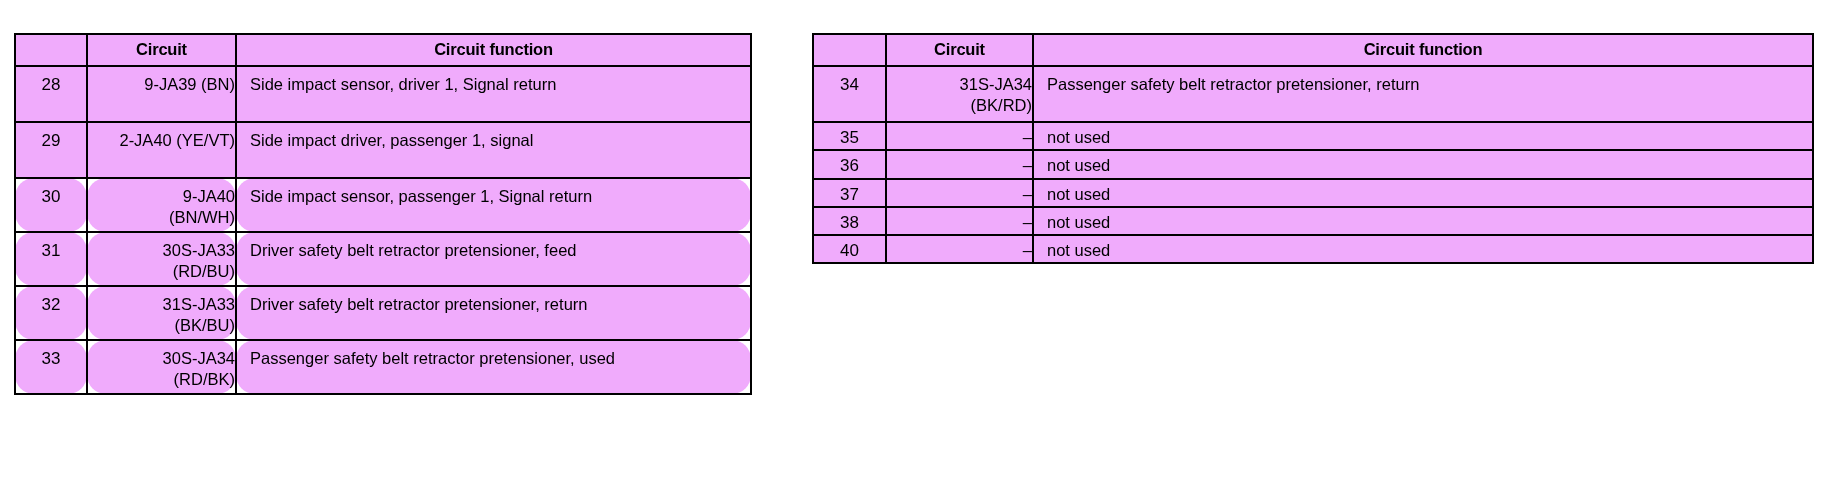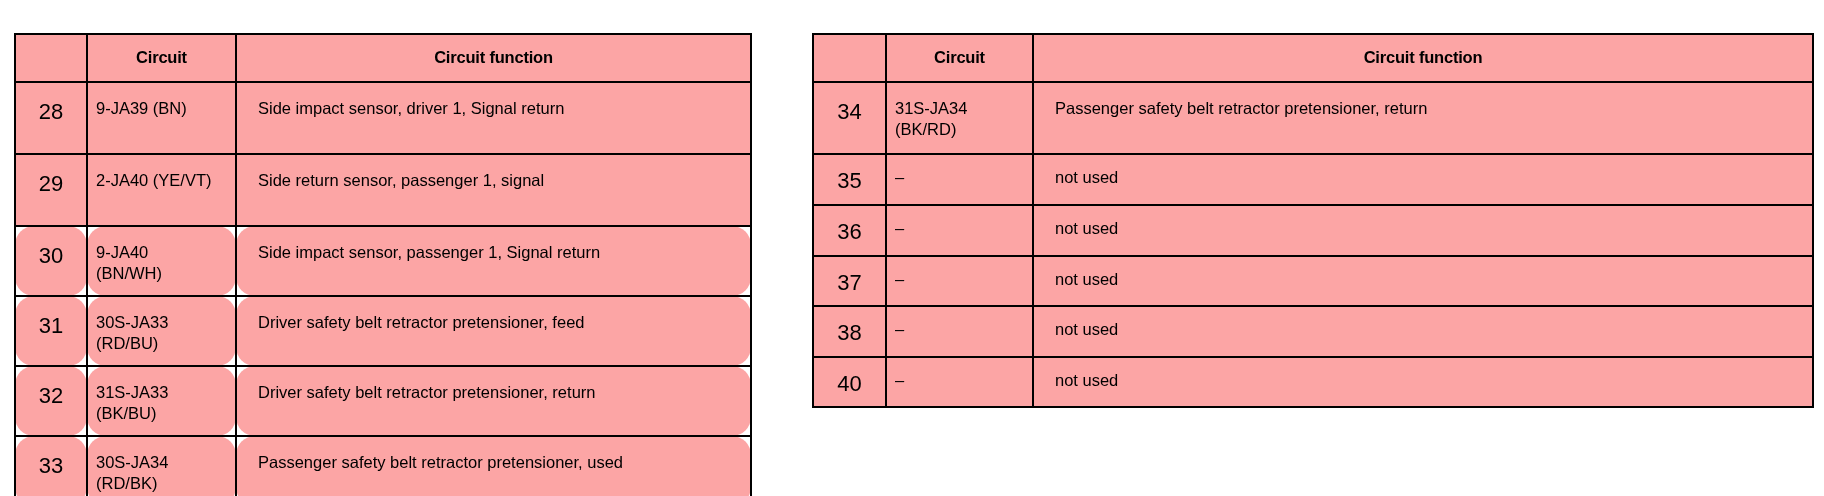"Circuit" .ctable td, .ctable th { background: #fca5a5 -> #f0abfc; padding: 8px -> 0 }
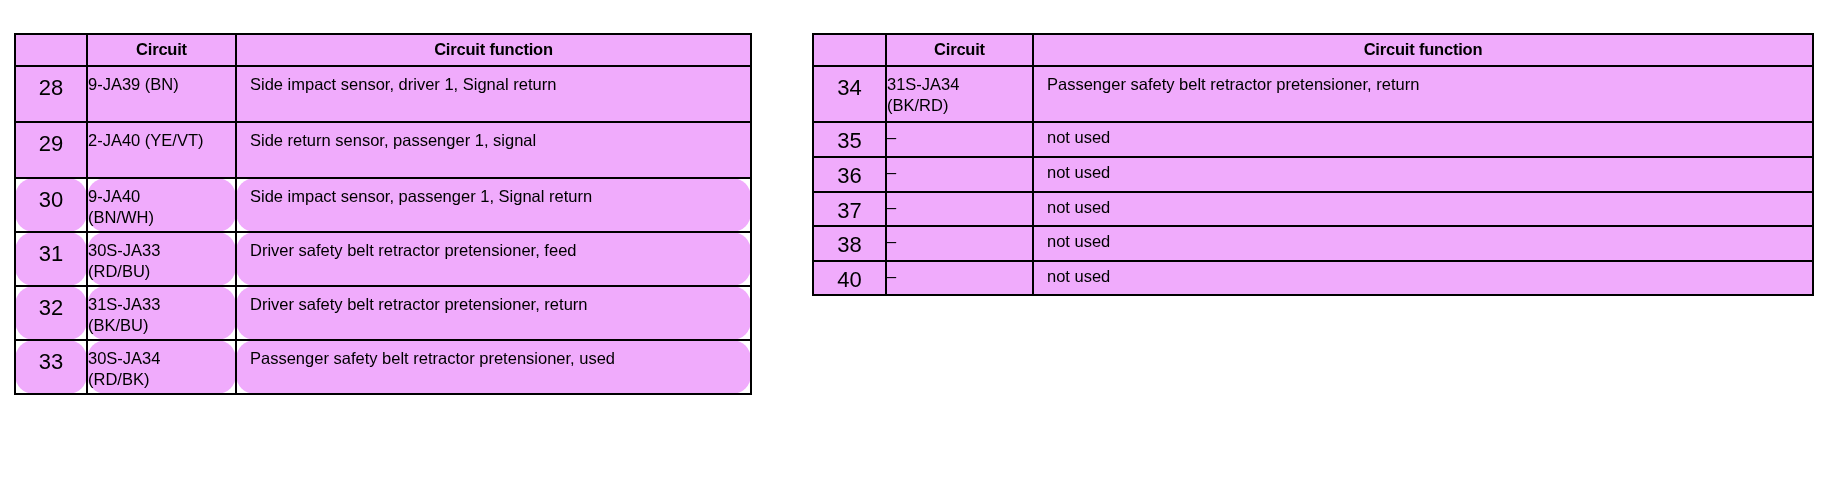"28" .cell-num { font-size: 22px -> 17px }
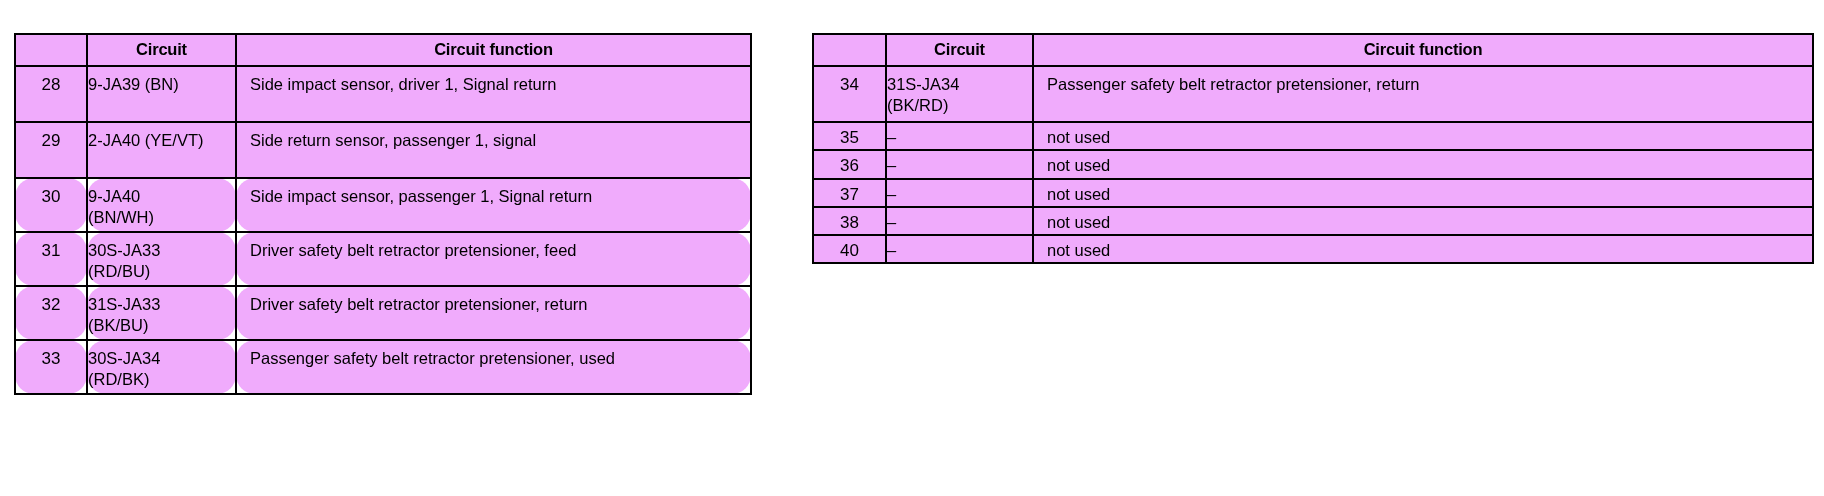"9-JA39 (BN)" .cell-cir { text-align: left -> right }
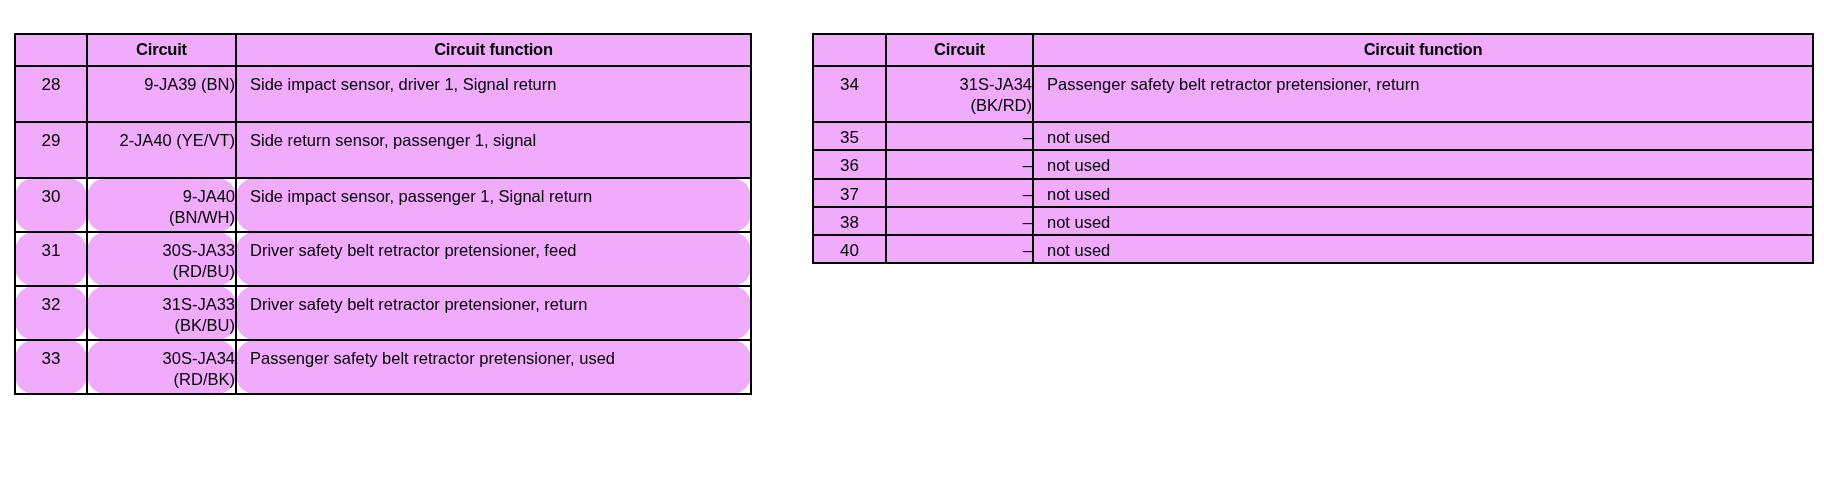"Side return sensor, passenger 1," span.pad { text: return sensor -> impact driver }
